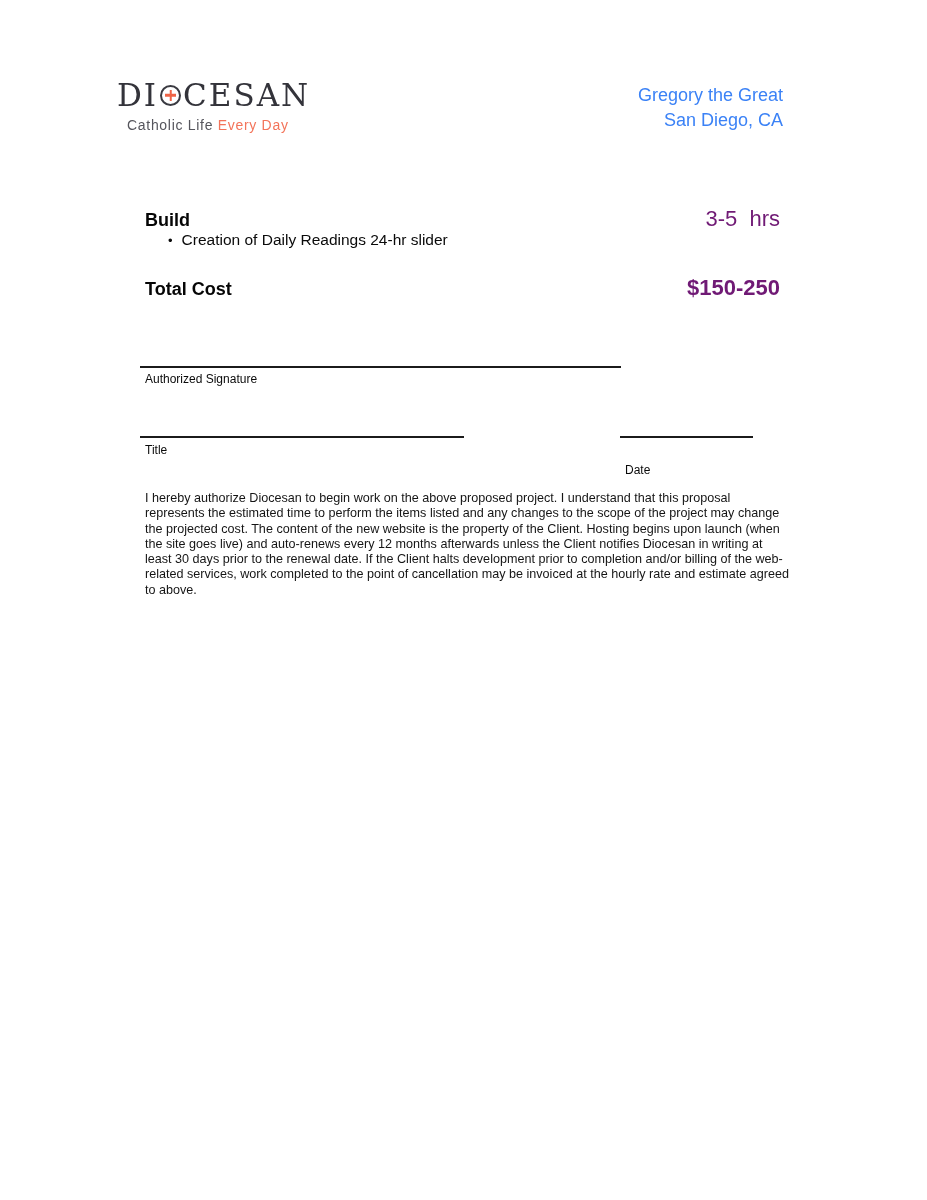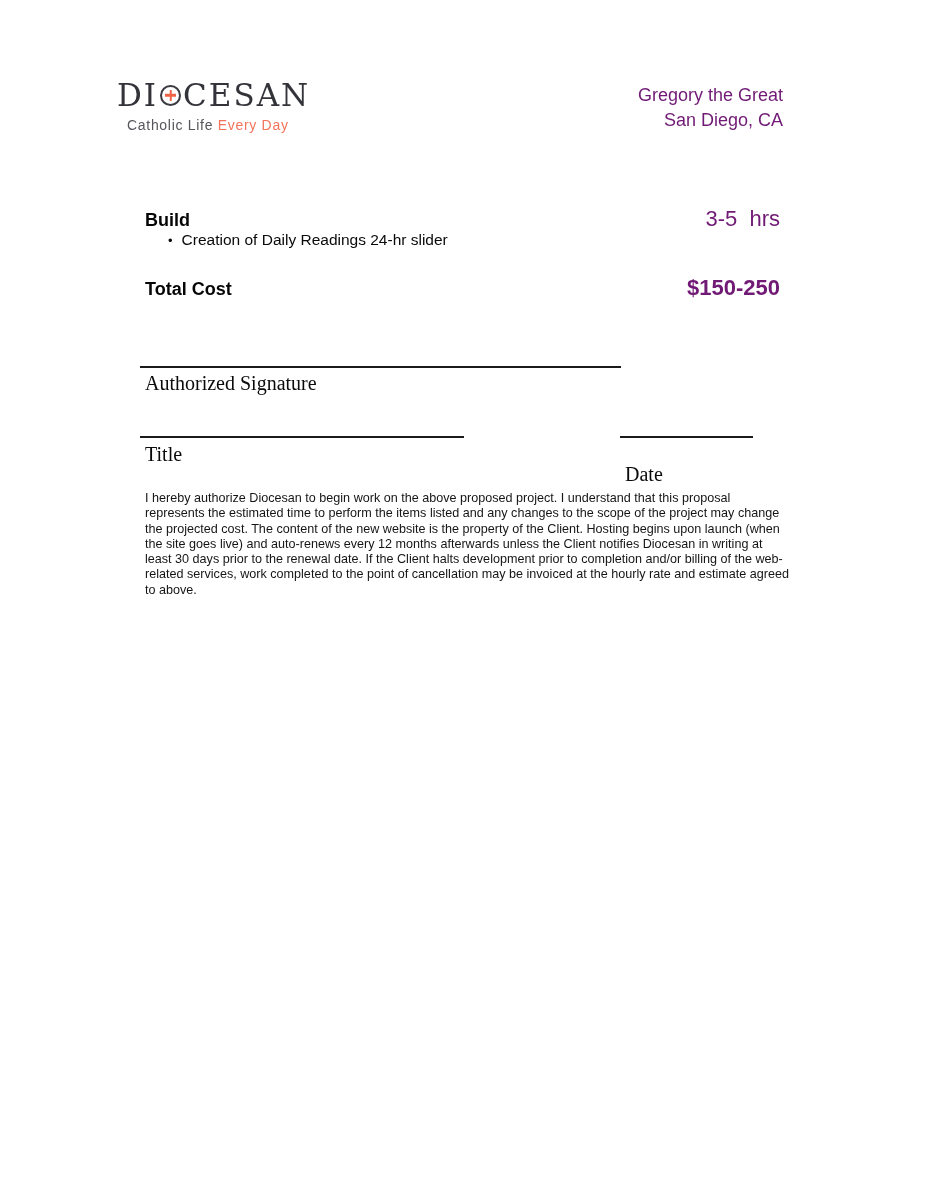"Gregory the Great" .client-block { color: #701a75 -> #3b82f6 }
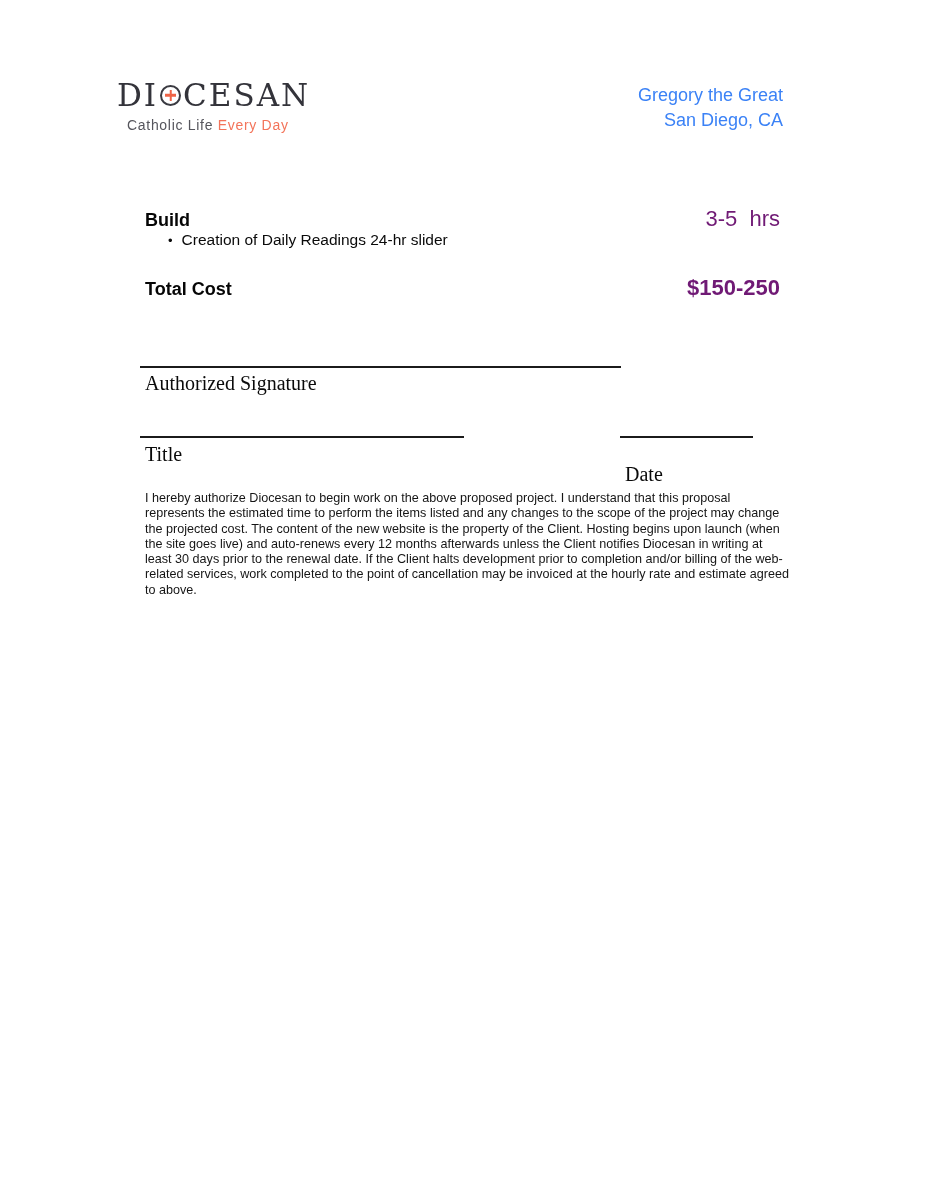"Authorized Signature" .sig-label { font-family: Liberation Serif, serif -> none; font-size: 20px -> 12px }
